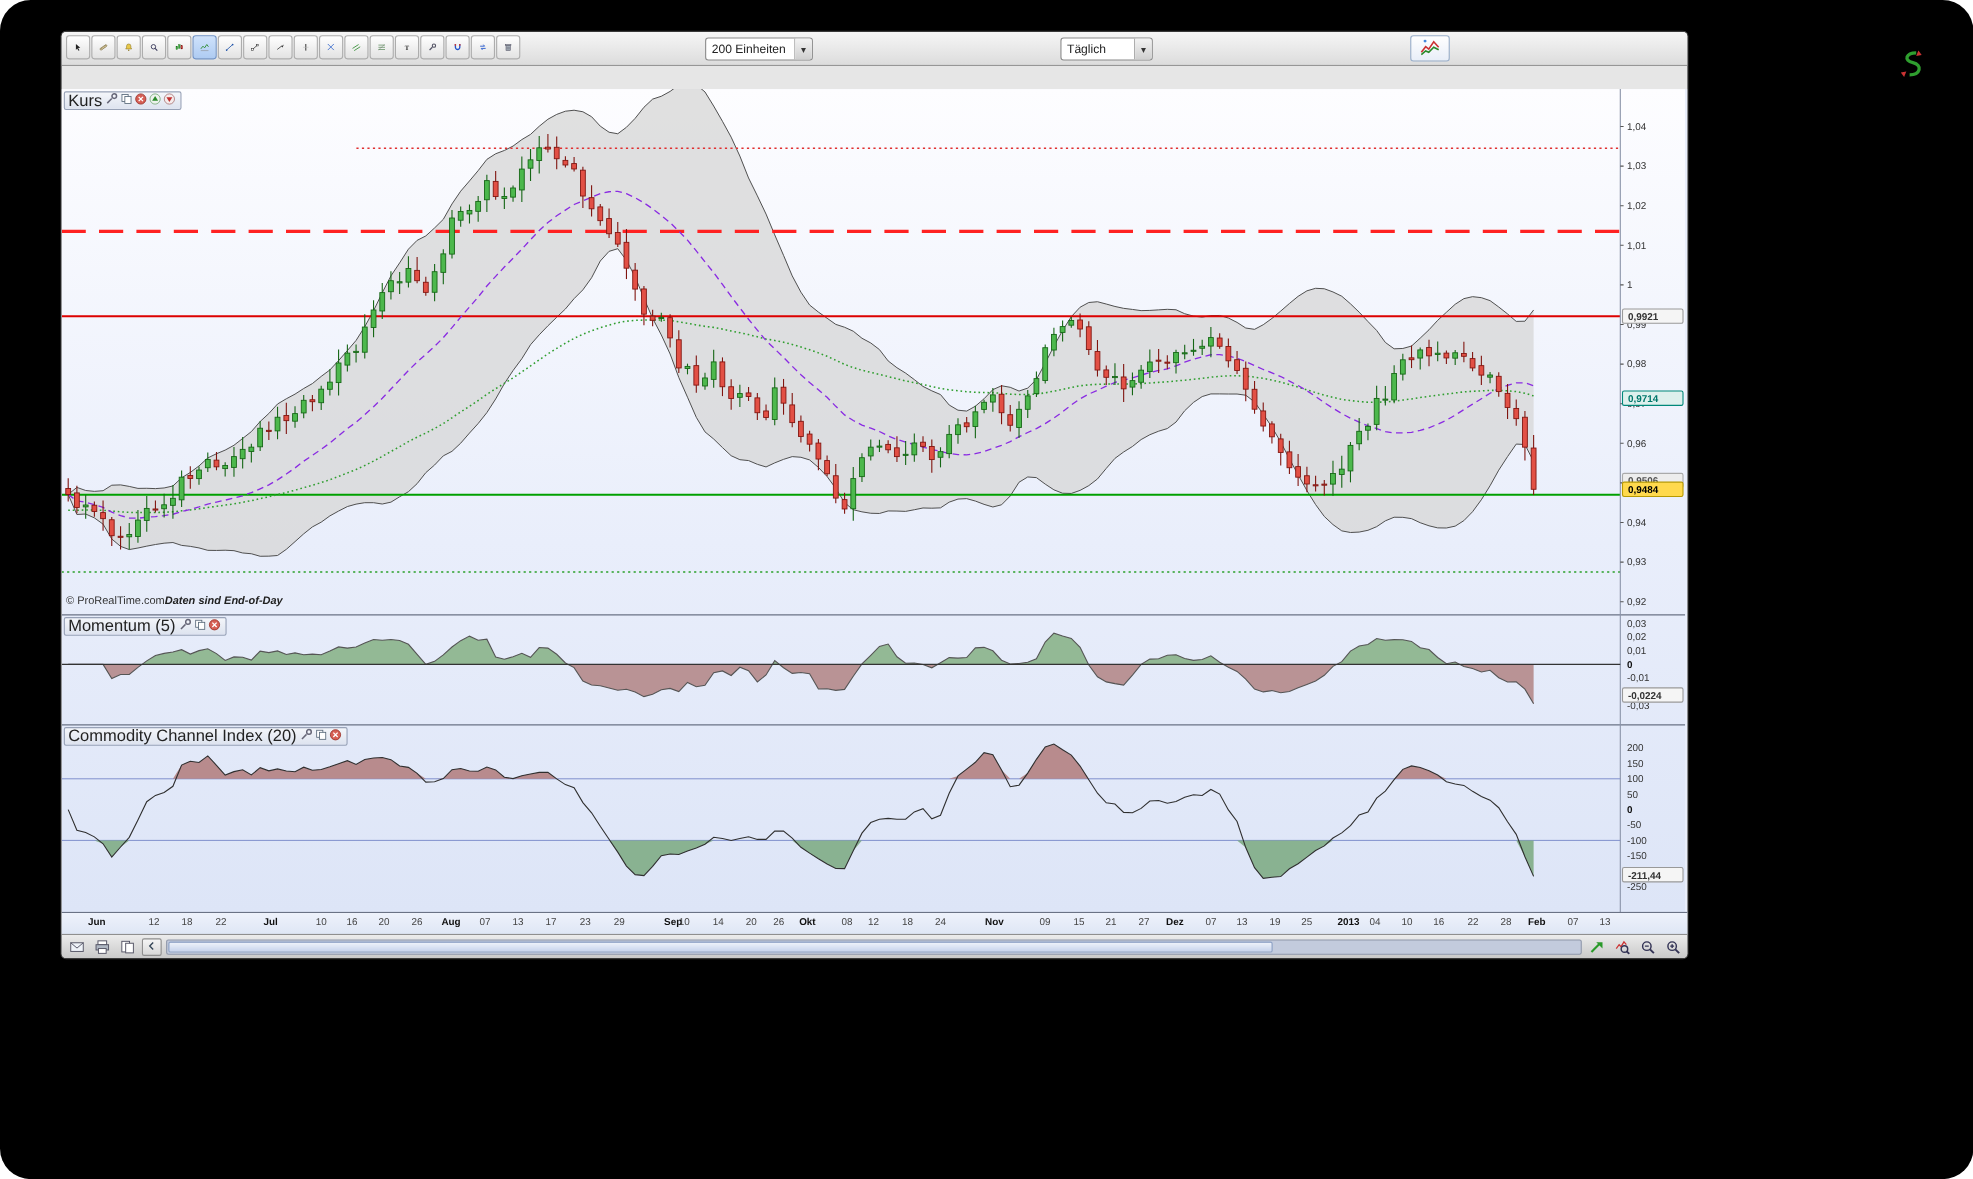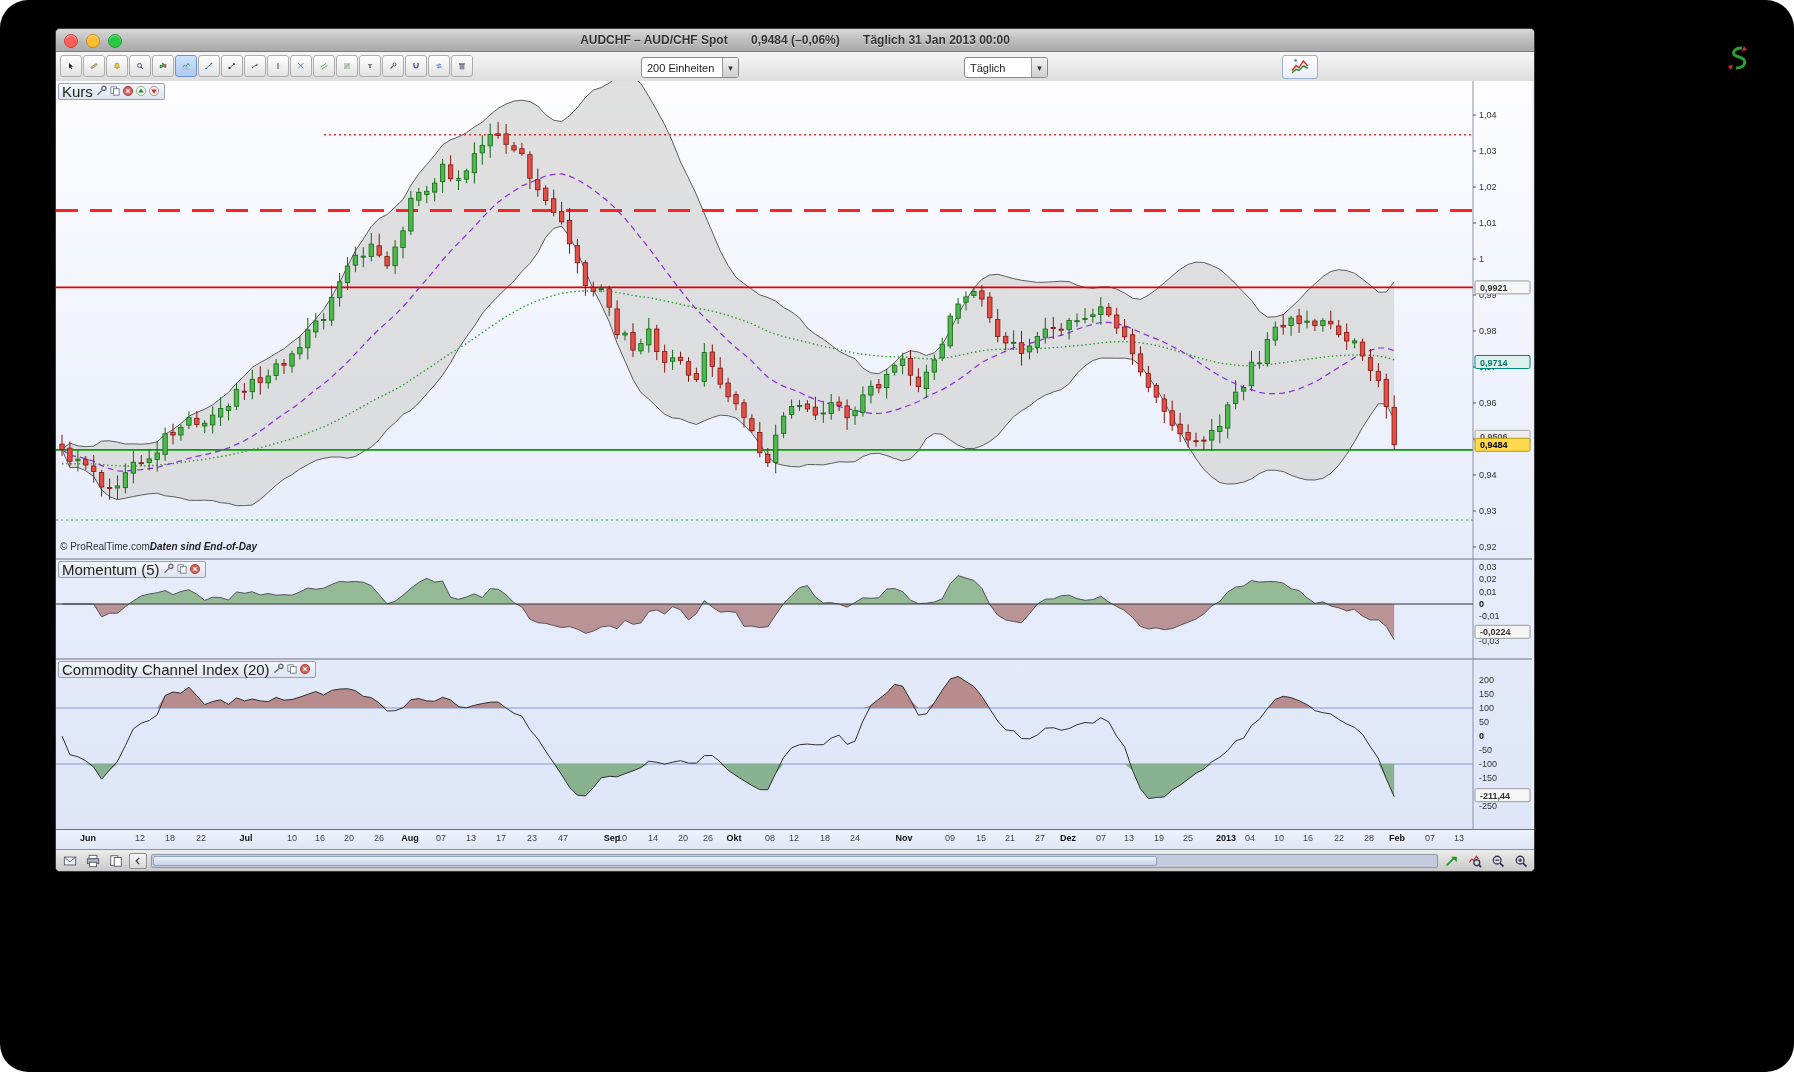"AUDCHF – AUD/CHF Spot 0,9484" div.titlebar { html: <div> <div> <span></span> <span></span> <span></span> </div> <div> <span>AUDCHF – AUD/CHF Spot</span> <span>0,9484 (–0,06%)</span> <span>Täglich 31 Jan 2013 00:00</span> </div> </div> -> none }
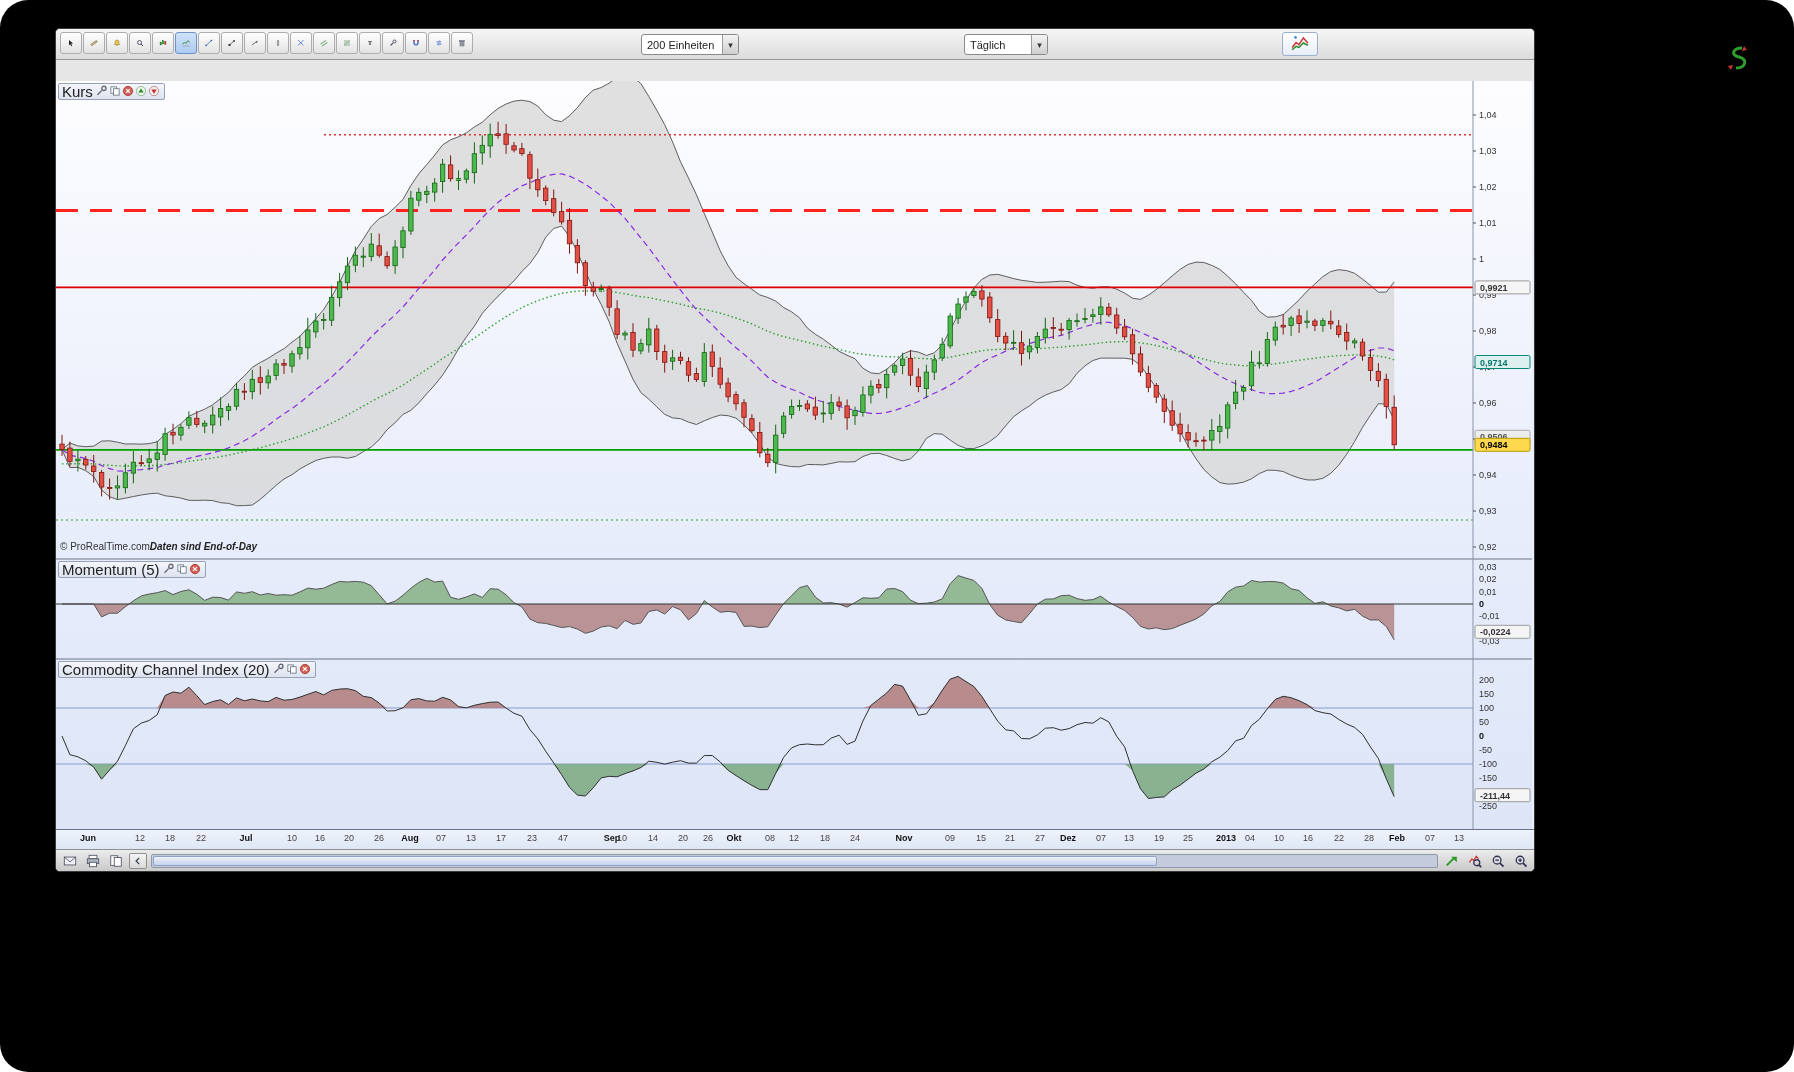"47" span.xlbl { text: 47 -> 29 }
